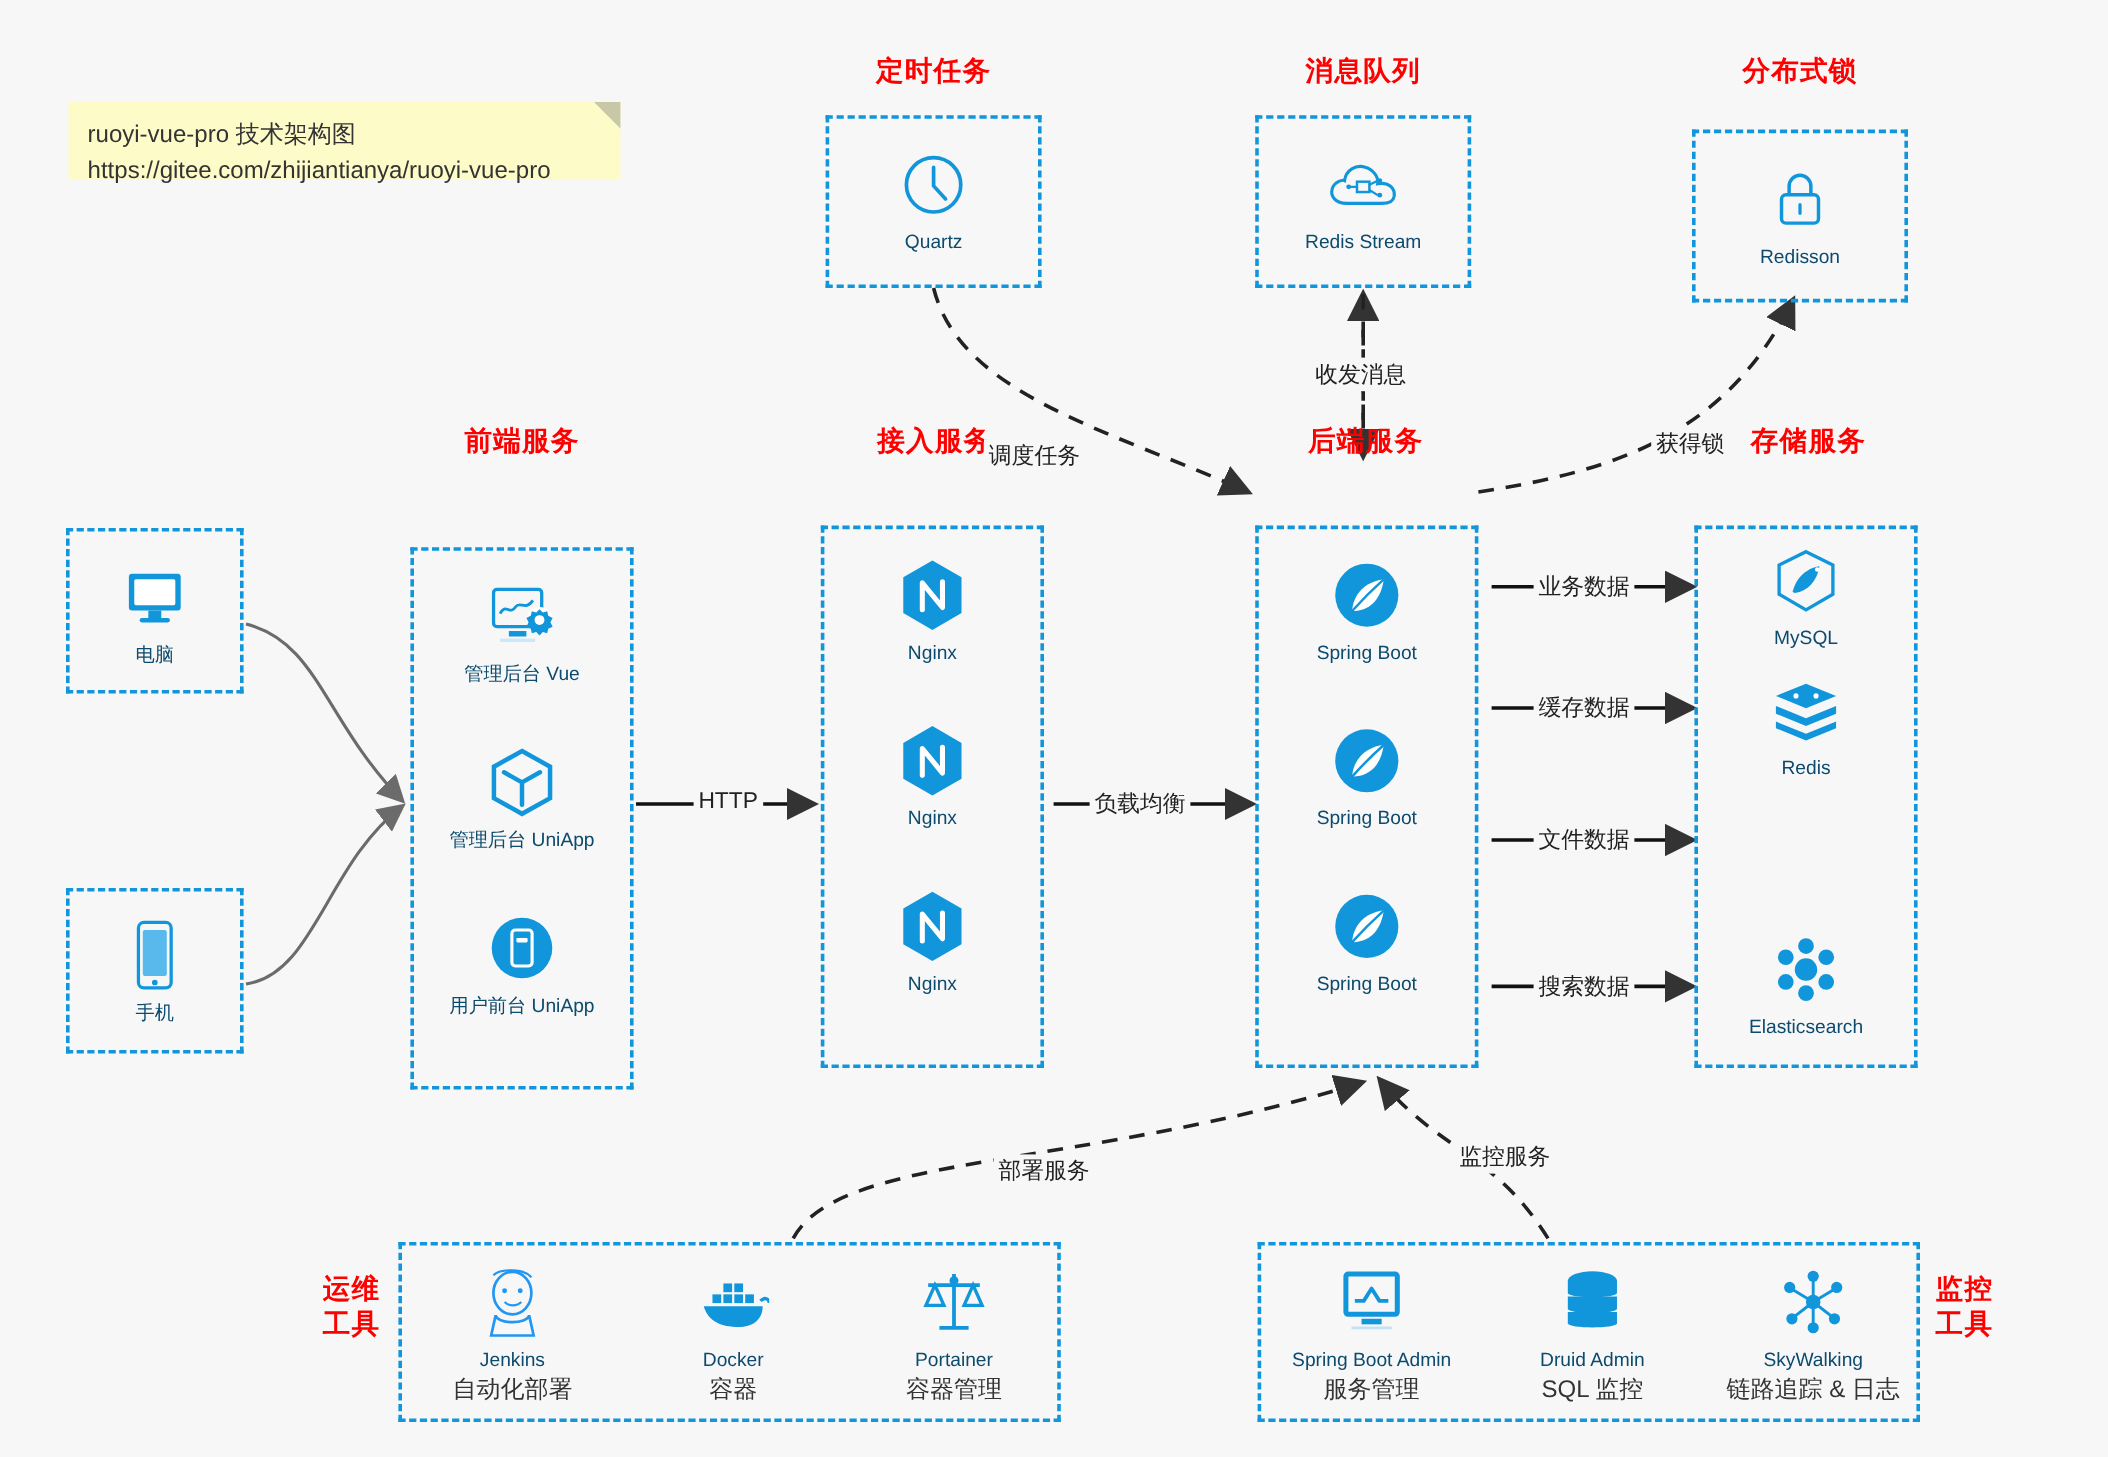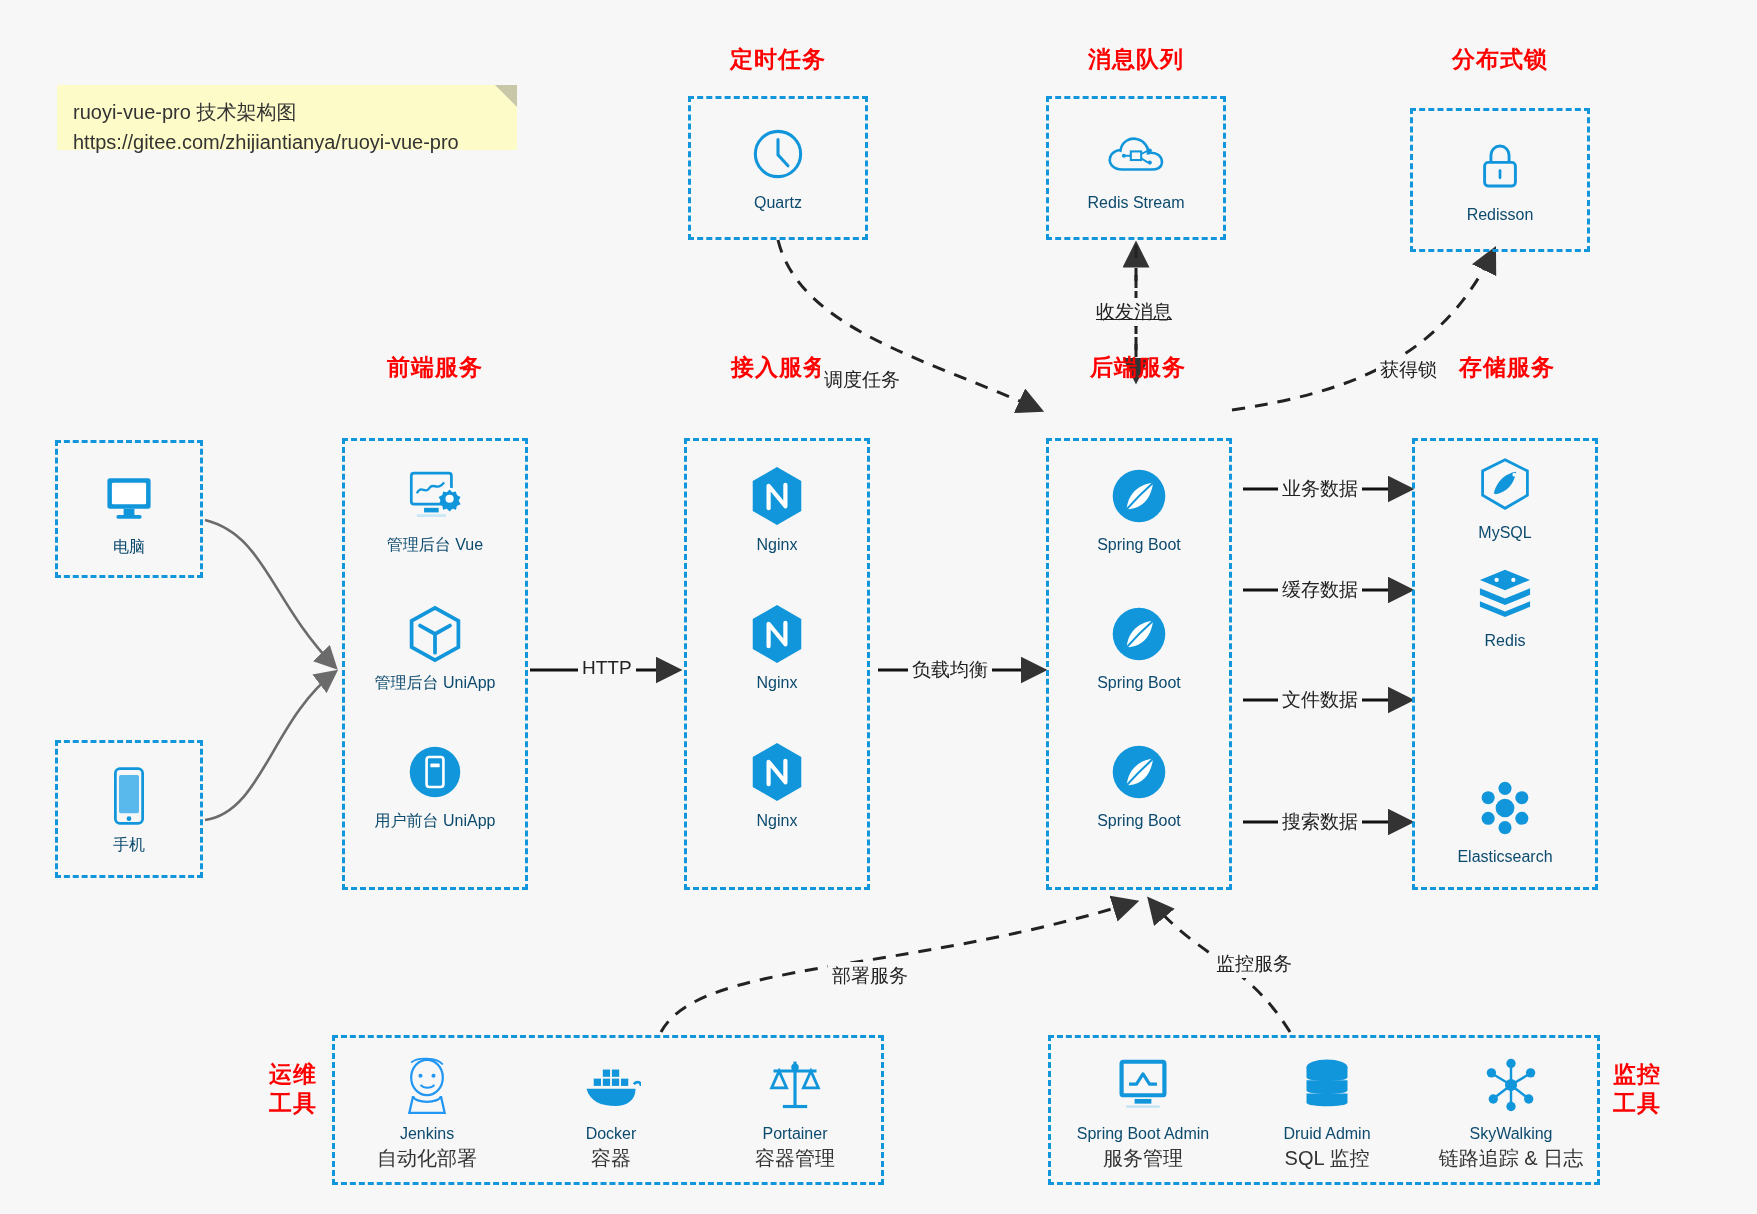"收发消息" div.elabel { text-decoration: underline -> none }
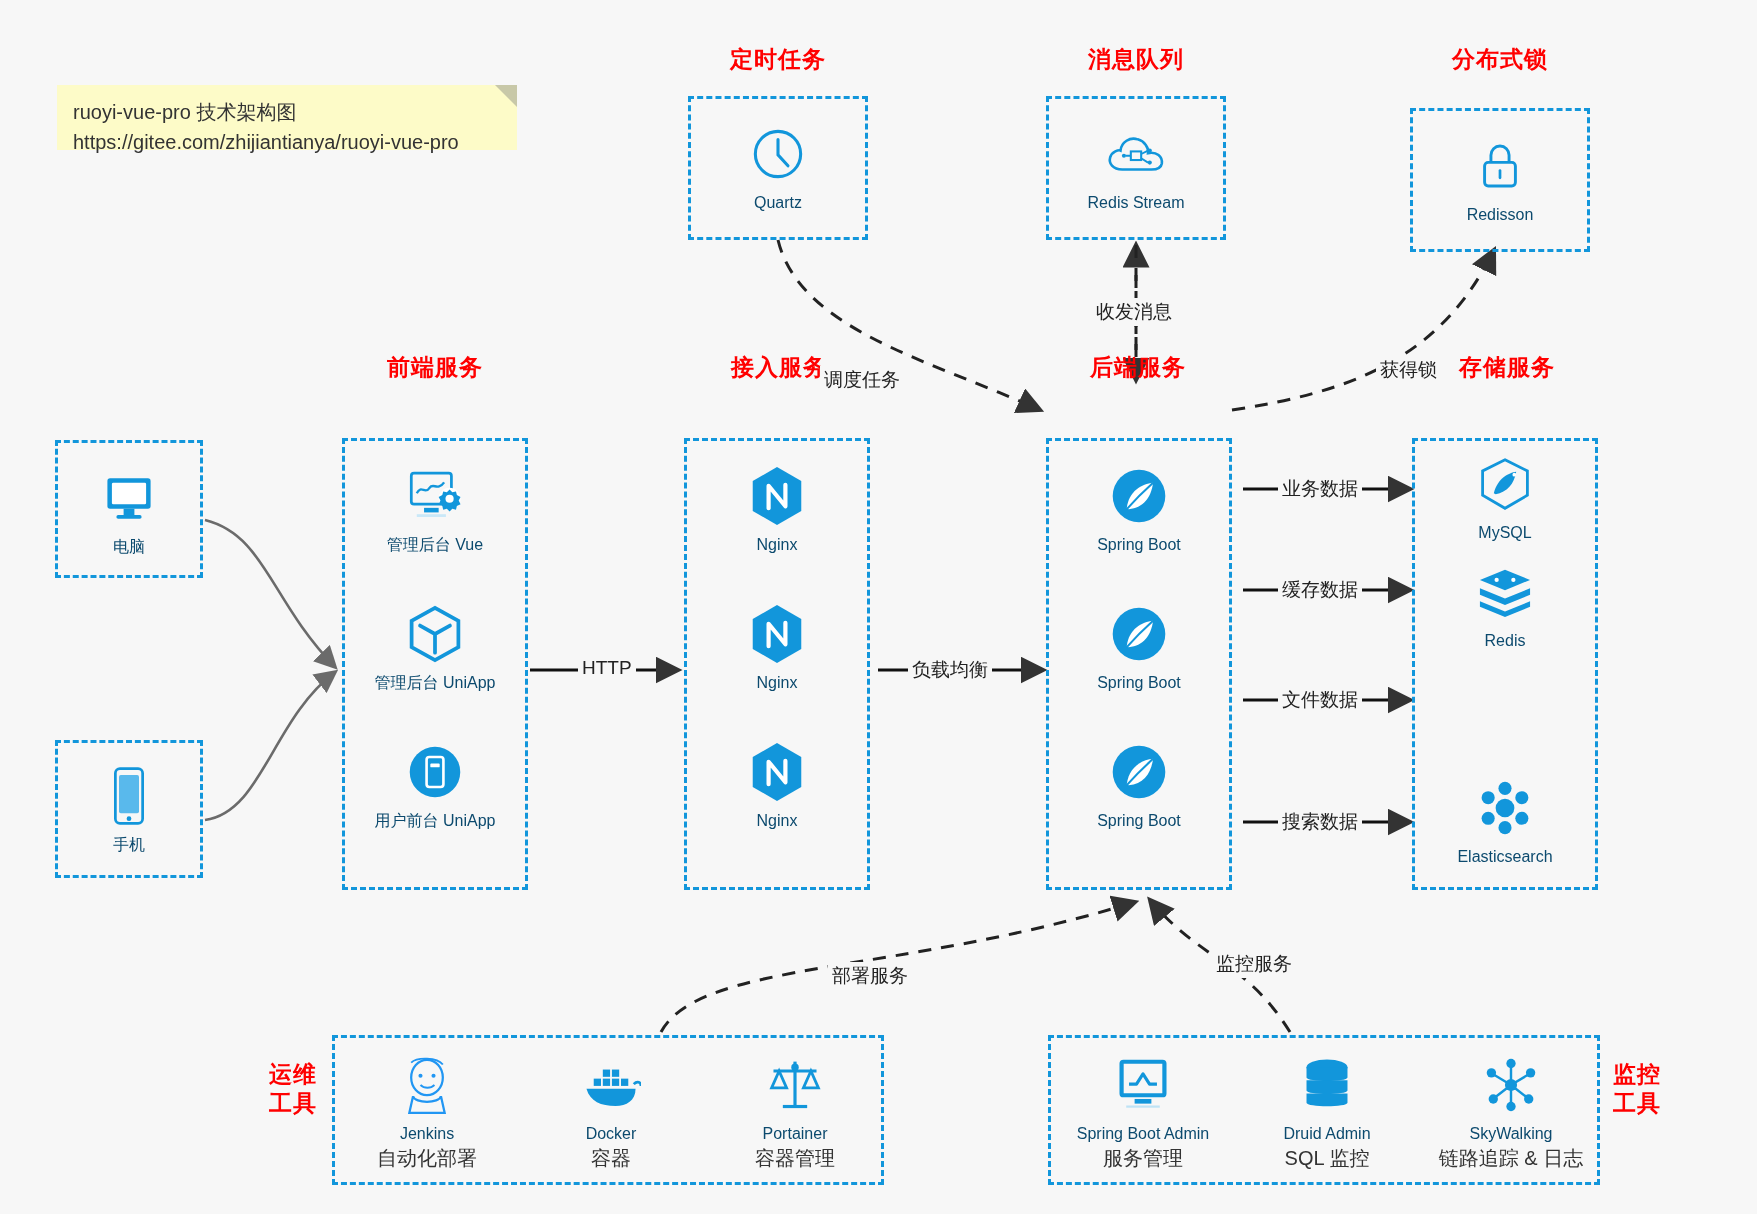"管理后台 Vue" div.dbox { top: 438px -> 456px }
